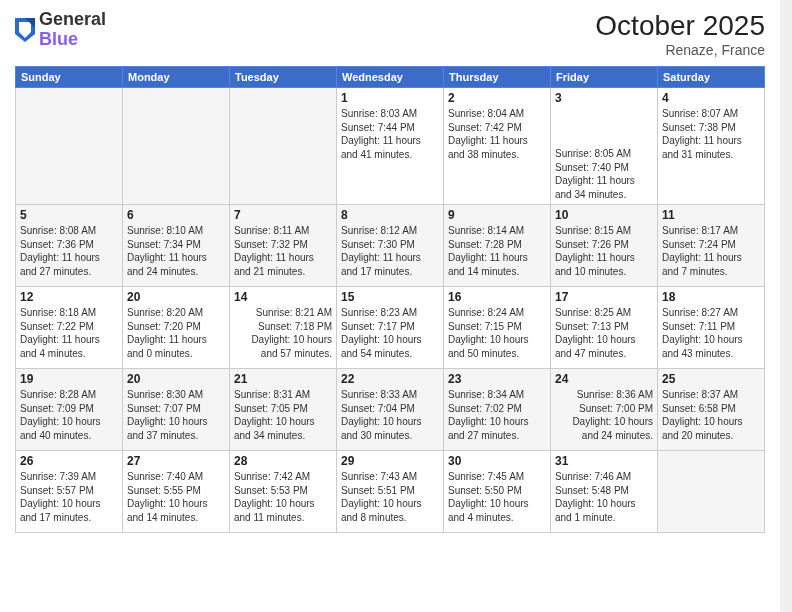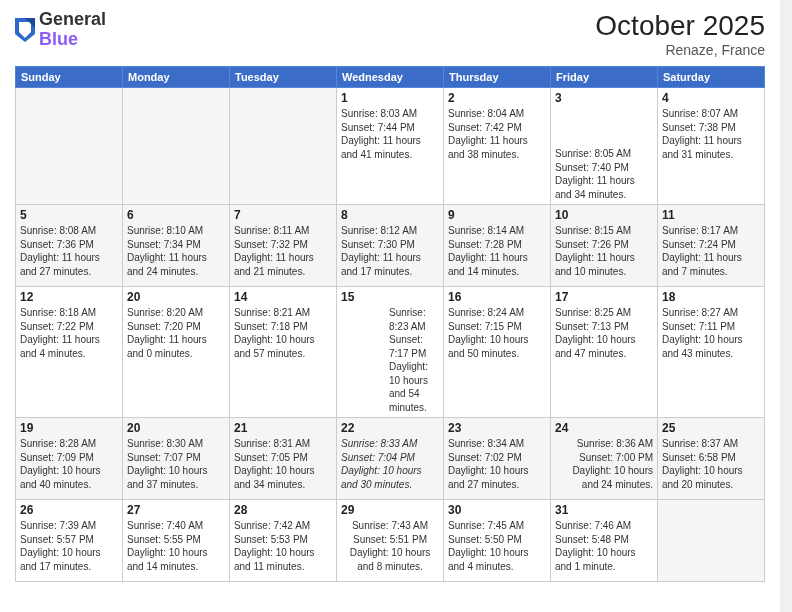"Sunrise: 8:21 AM" div.day-info { text-align: none -> right }
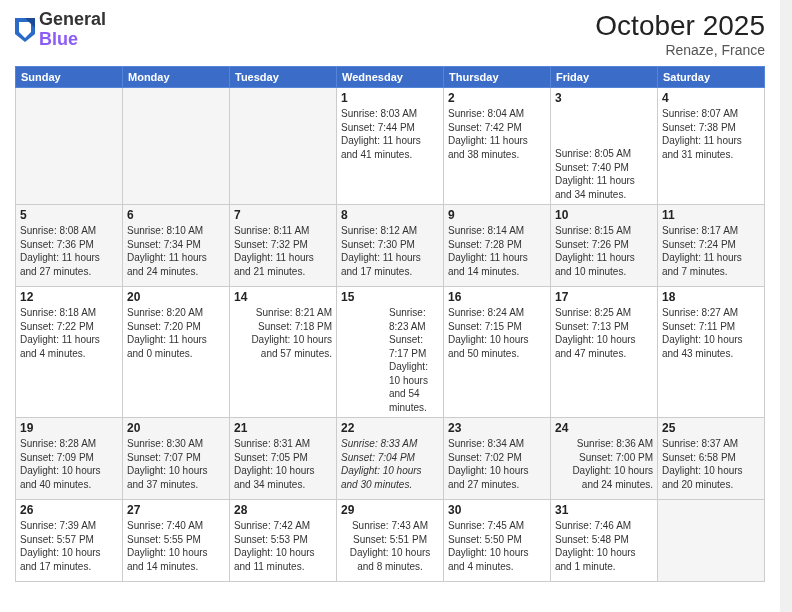"Sunrise: 8:23 AM" div.day-info { margin-left: 48px -> none }
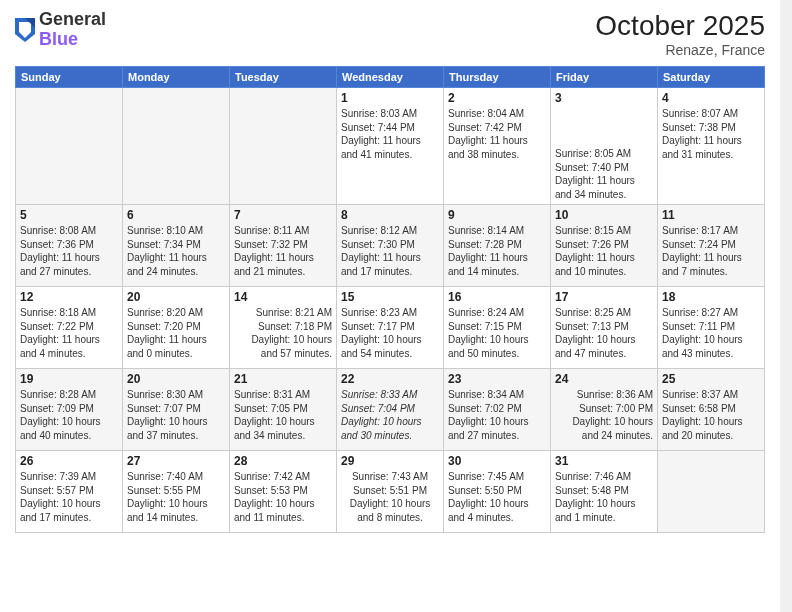"Sunrise: 8:33 AM" div.day-info { font-style: italic -> none }
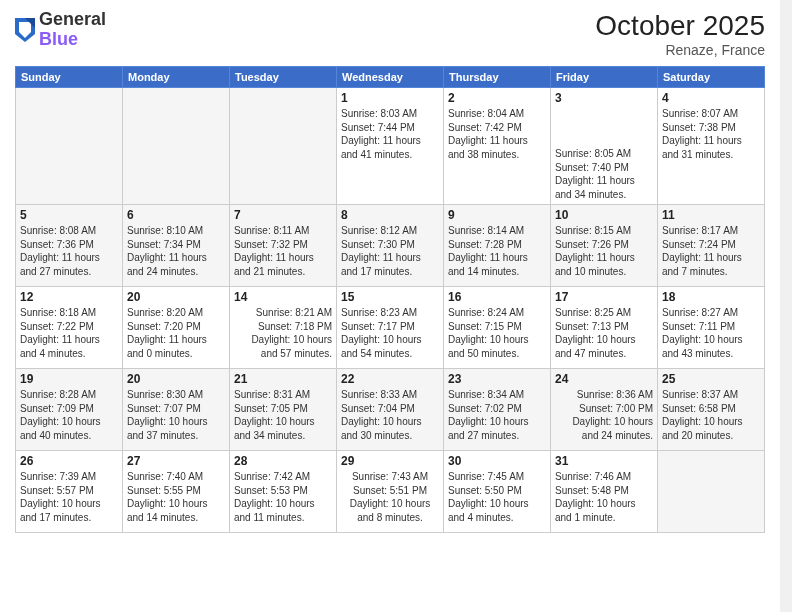"Sunrise: 7:43 AM" div.day-info { text-align: center -> none }
